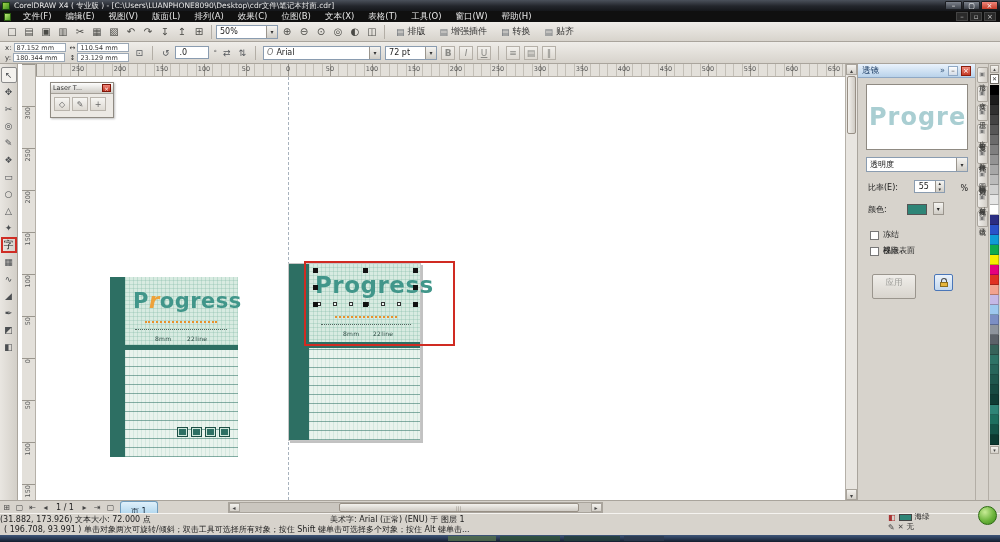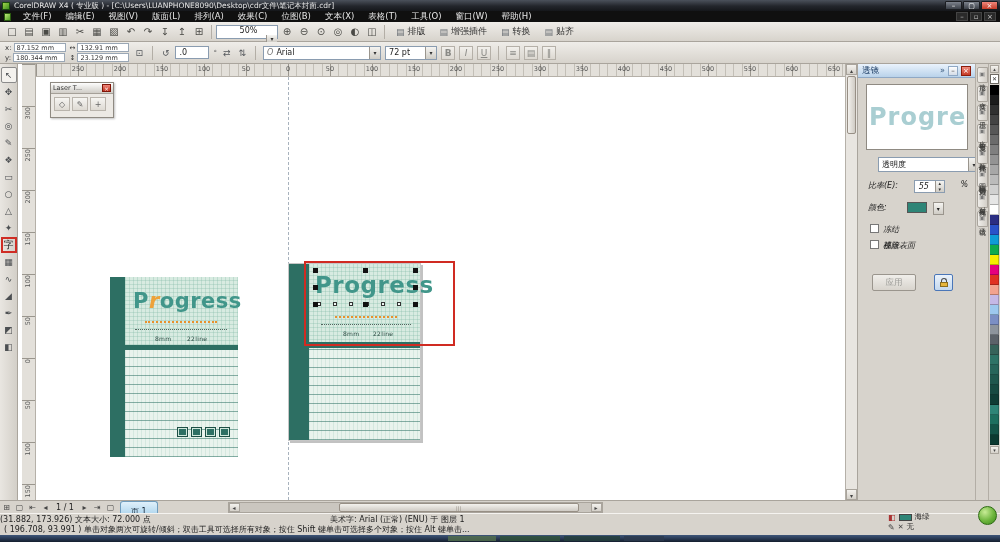"50%" .zoom-combo { flex-direction: column -> none }
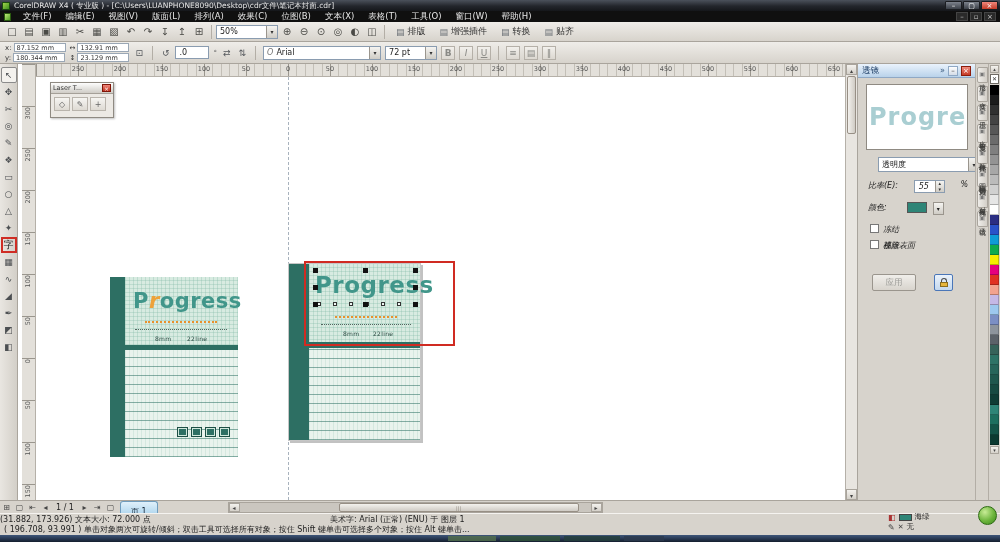"132.91 mm" div.field { text: 132.91 -> 110.54 }
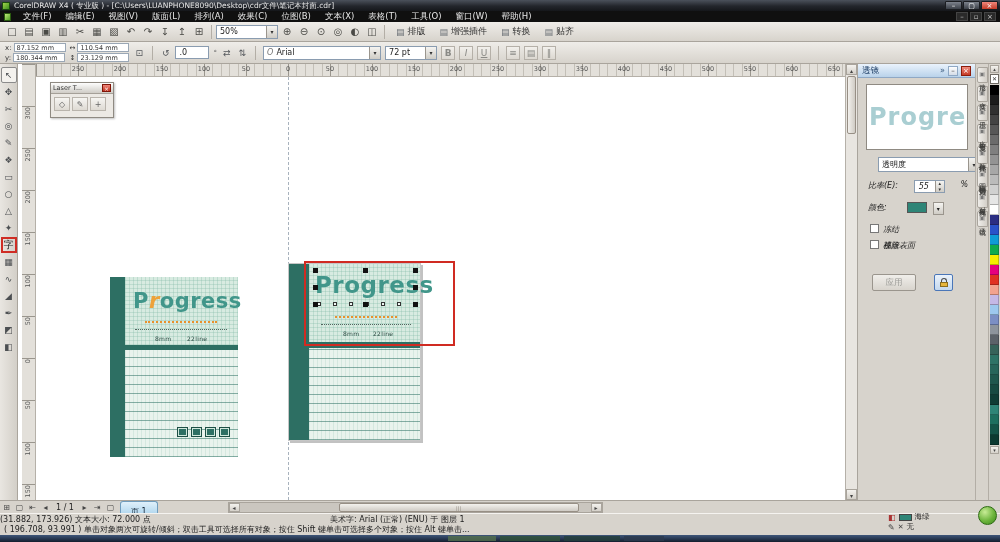"透明度" .lens-drop { left: 20px -> 8px }
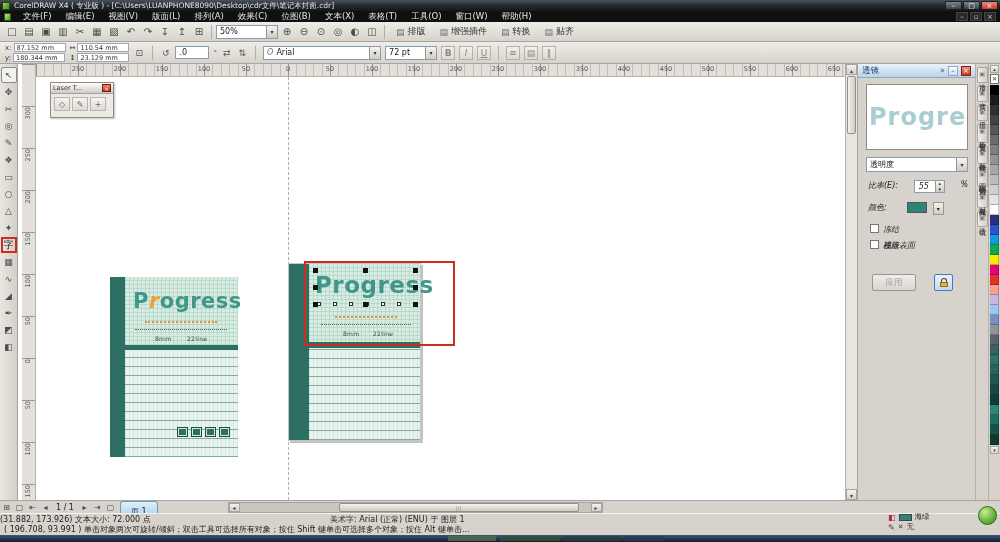"比率(E):" .lens-row { align-items: flex-start -> flex-end; font-style: italic -> none }
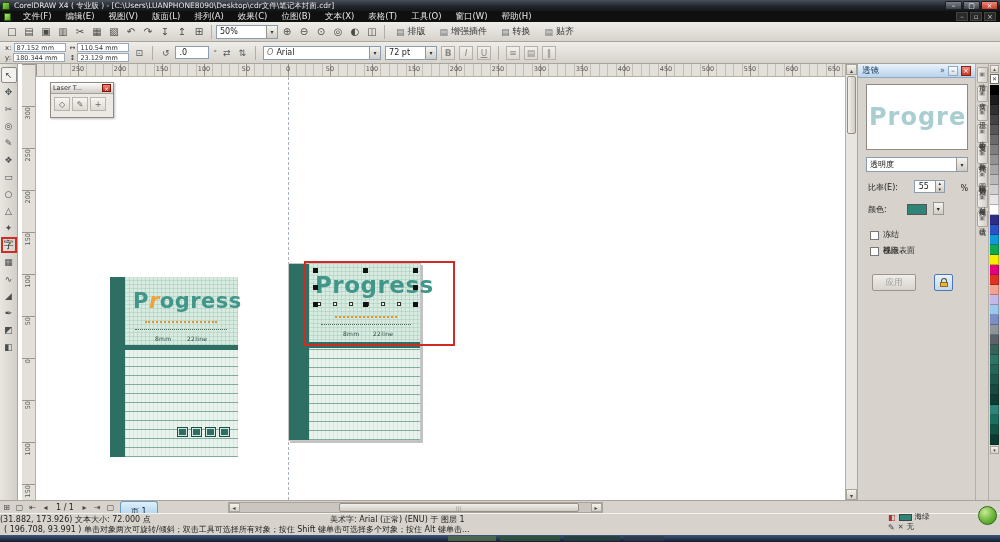"应用" .apply-btn { height: 17px -> 25px }
